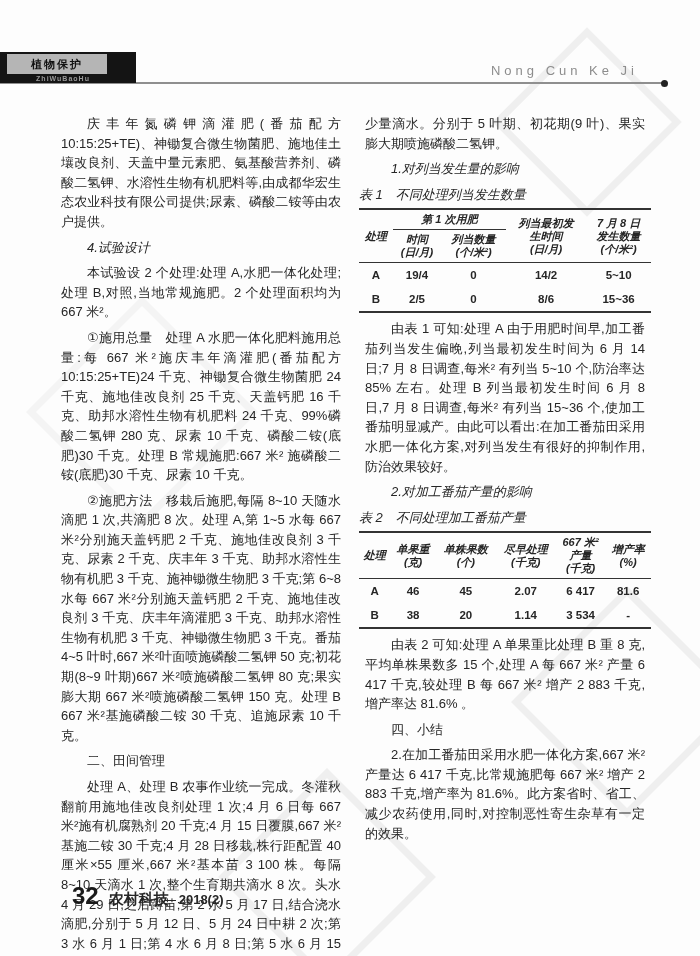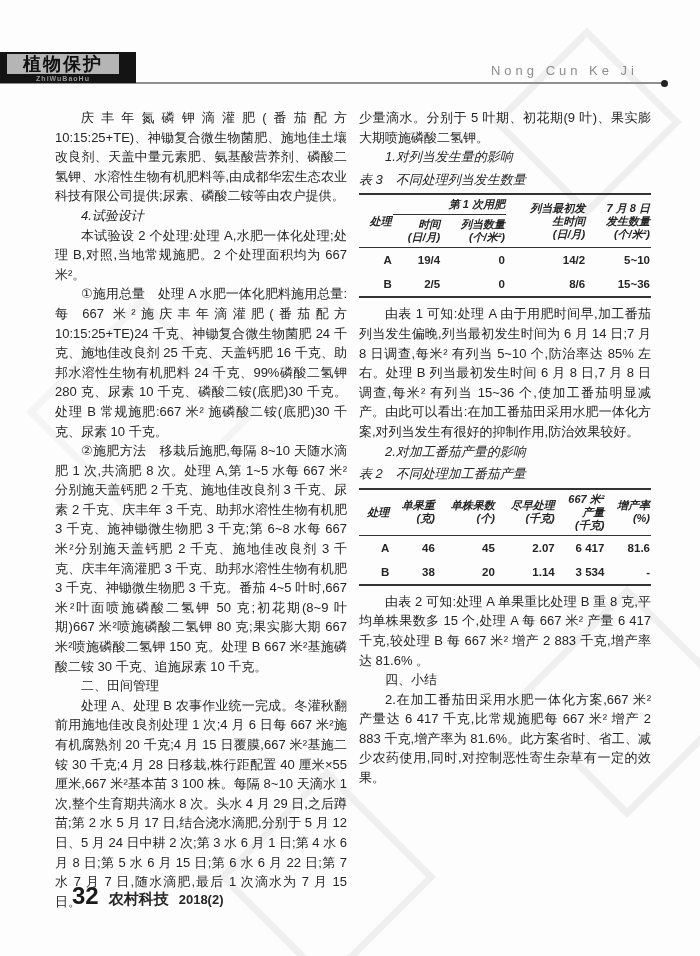"植物保护" .banner-gray { font-size: 18px -> 11px; width: 112px -> 100px }
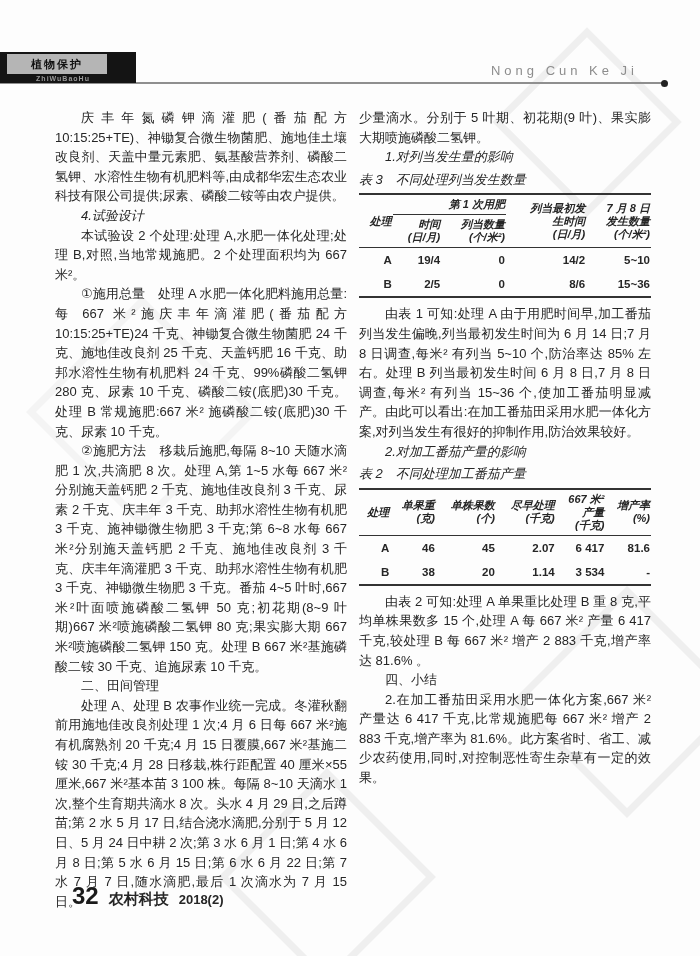"庆丰年氮磷钾滴灌肥(番茄配方" .col p { margin: 0 -> 6px }
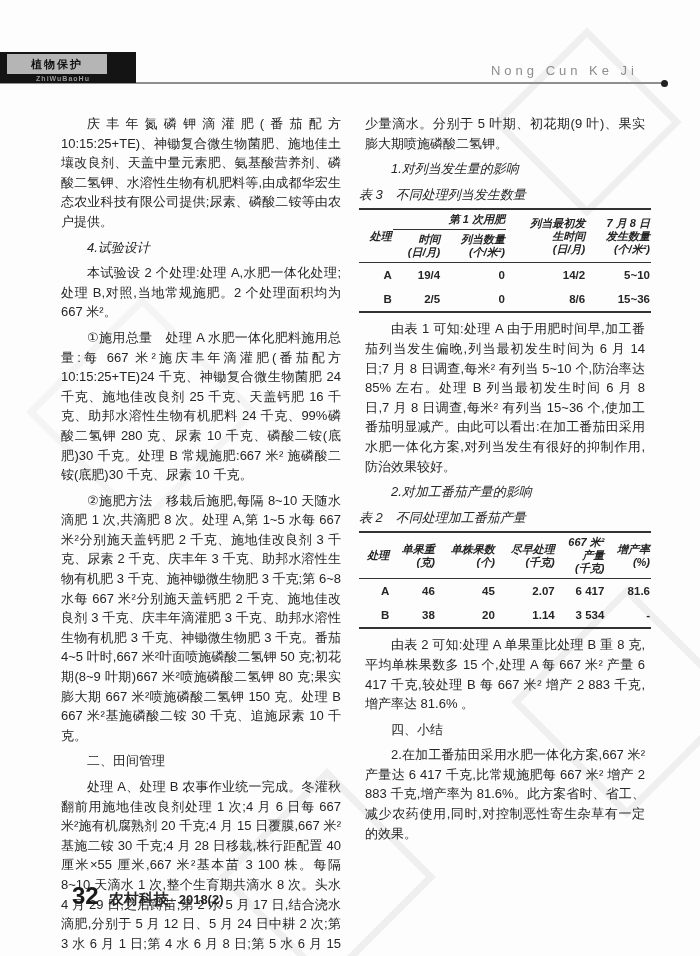"表 3 不同处理列当发生数量" p.tbl-caption { text: 3 -> 1 }
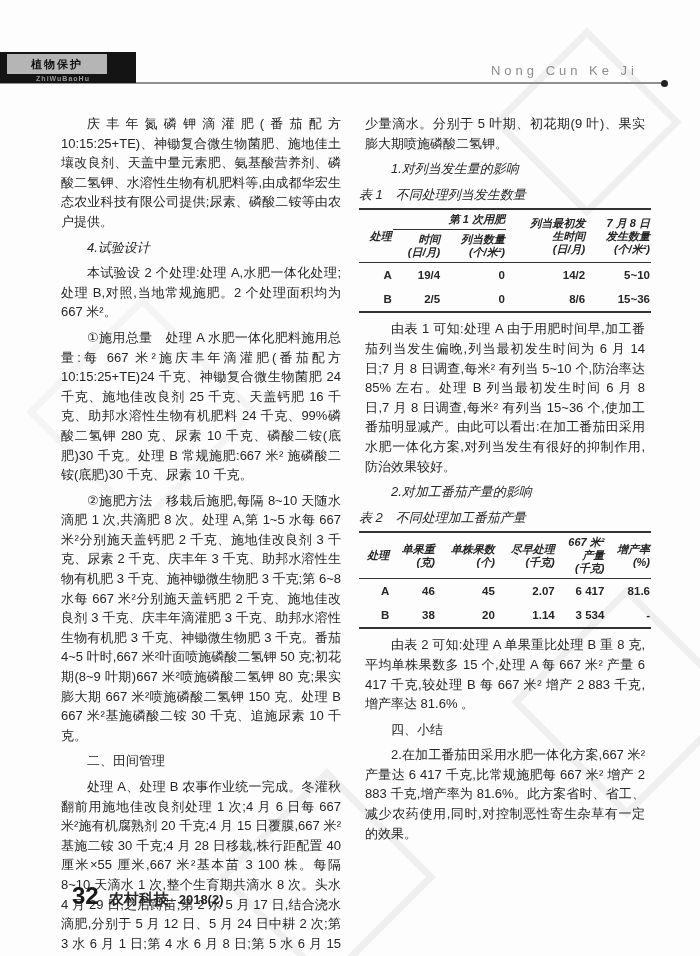"第 1 次用肥" th, td { text-align: right -> center }
